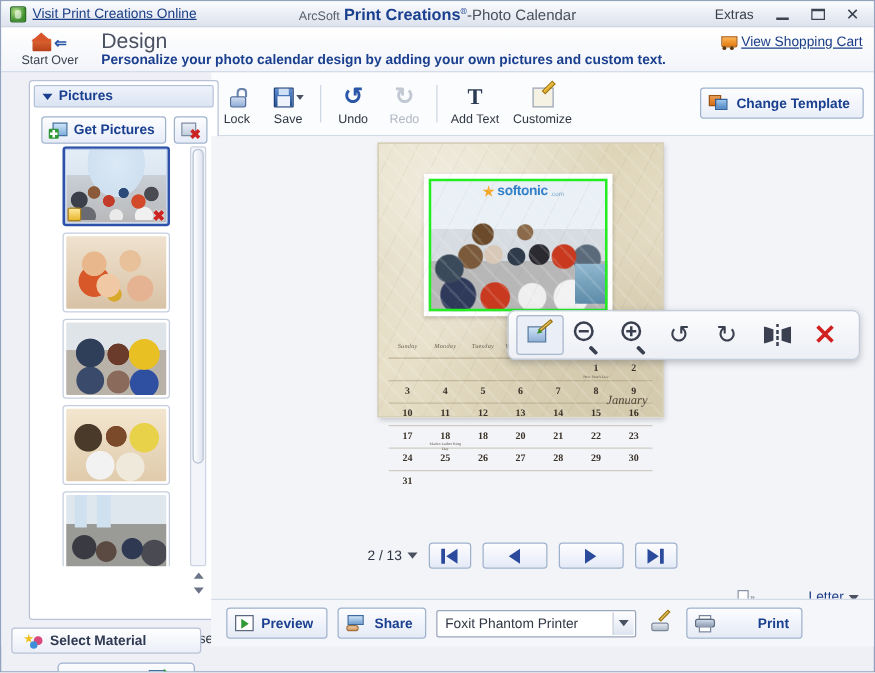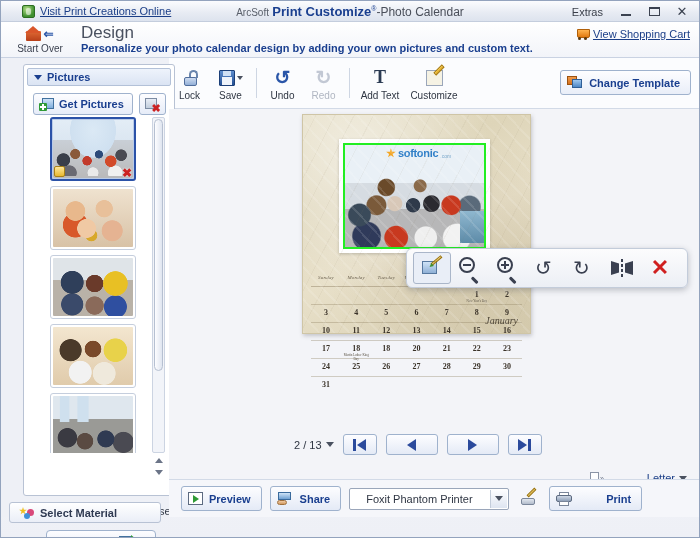"Visit Print Creations Online" .tb-left { padding-left: 21px -> 7px }
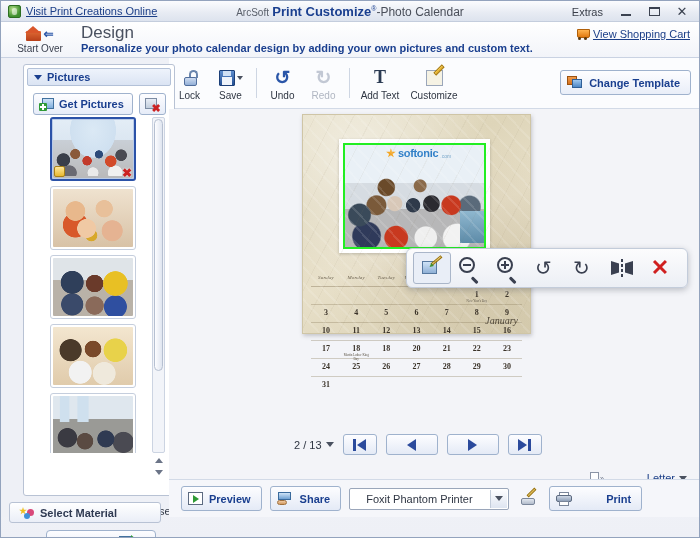"Print Customize" span.pc { text: Customize -> Creations }
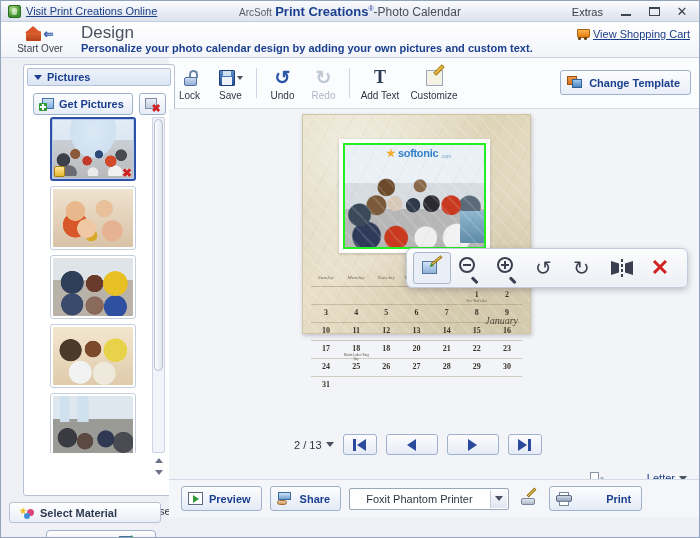"Foxit Phantom Printer" .printer-sel { padding-left: 16px -> 6px }
